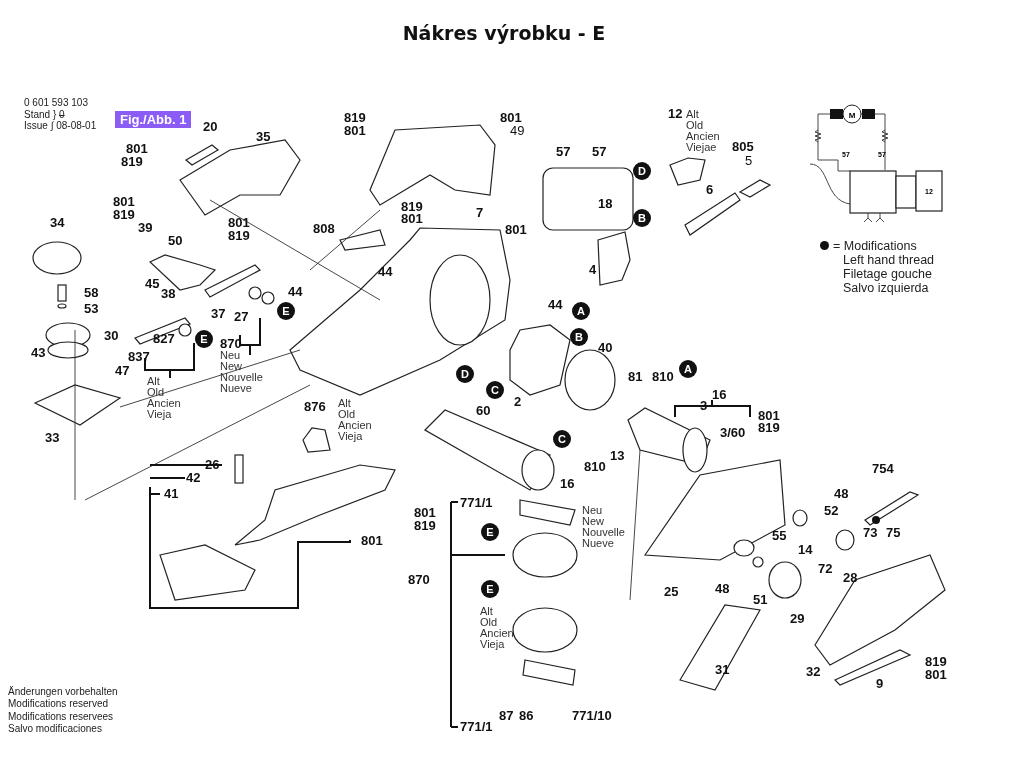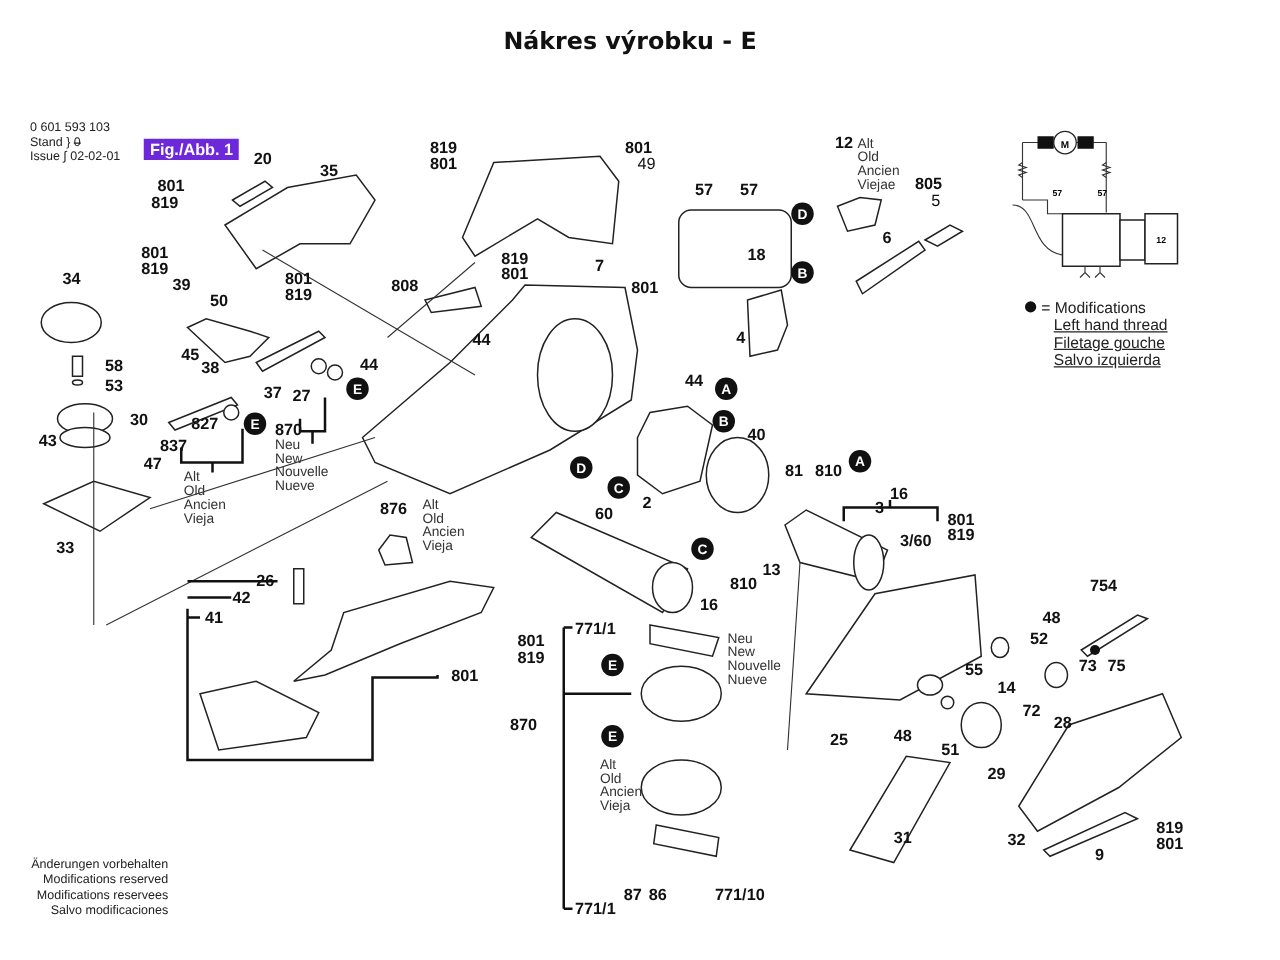"02-02-01" span { text: 02-02-01 -> 08-08-01 }
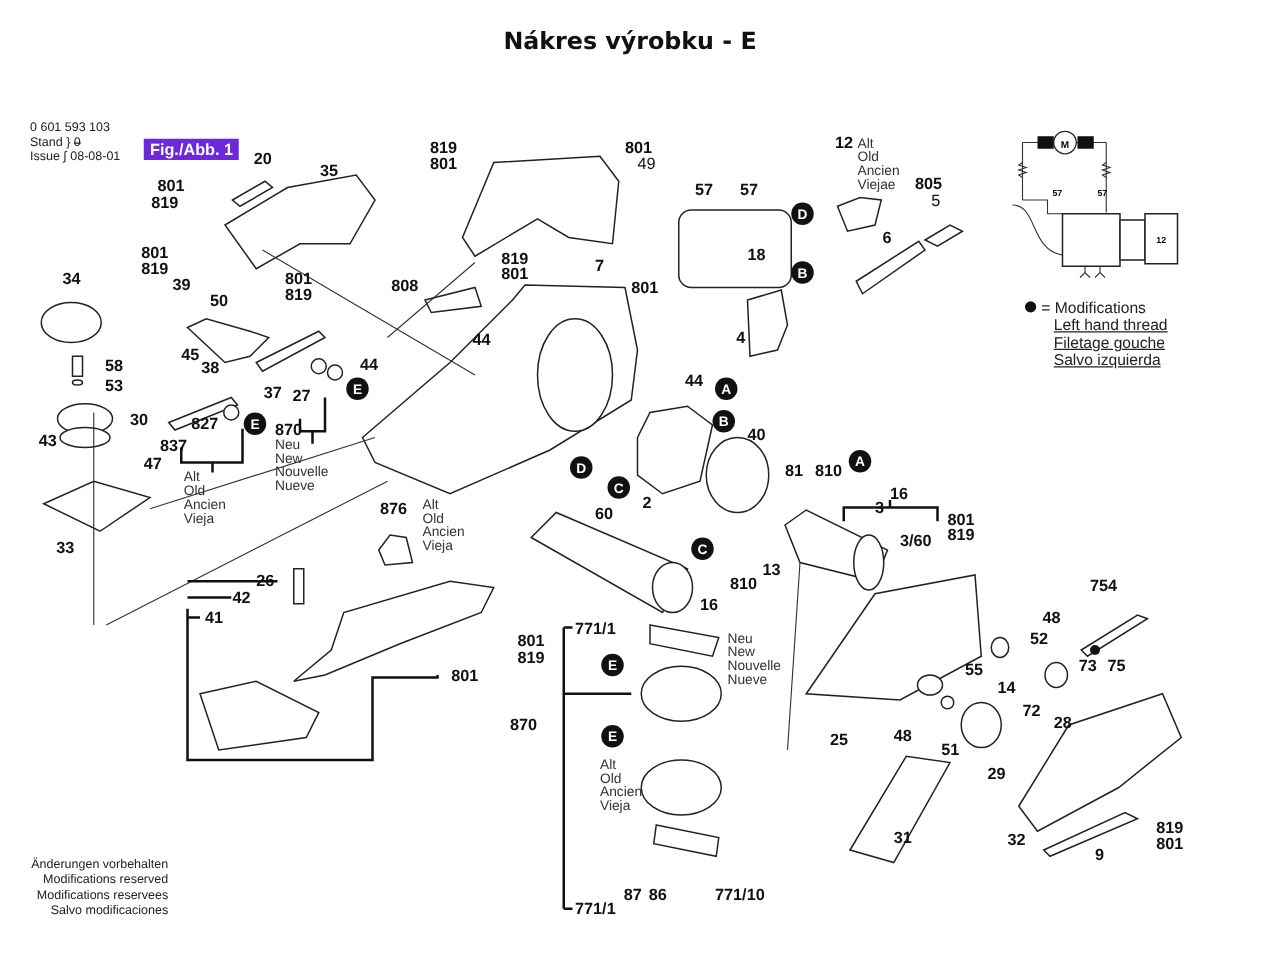"Fig./Abb. 1" .fig { background: #6d28d9 -> #8b5cf6 }
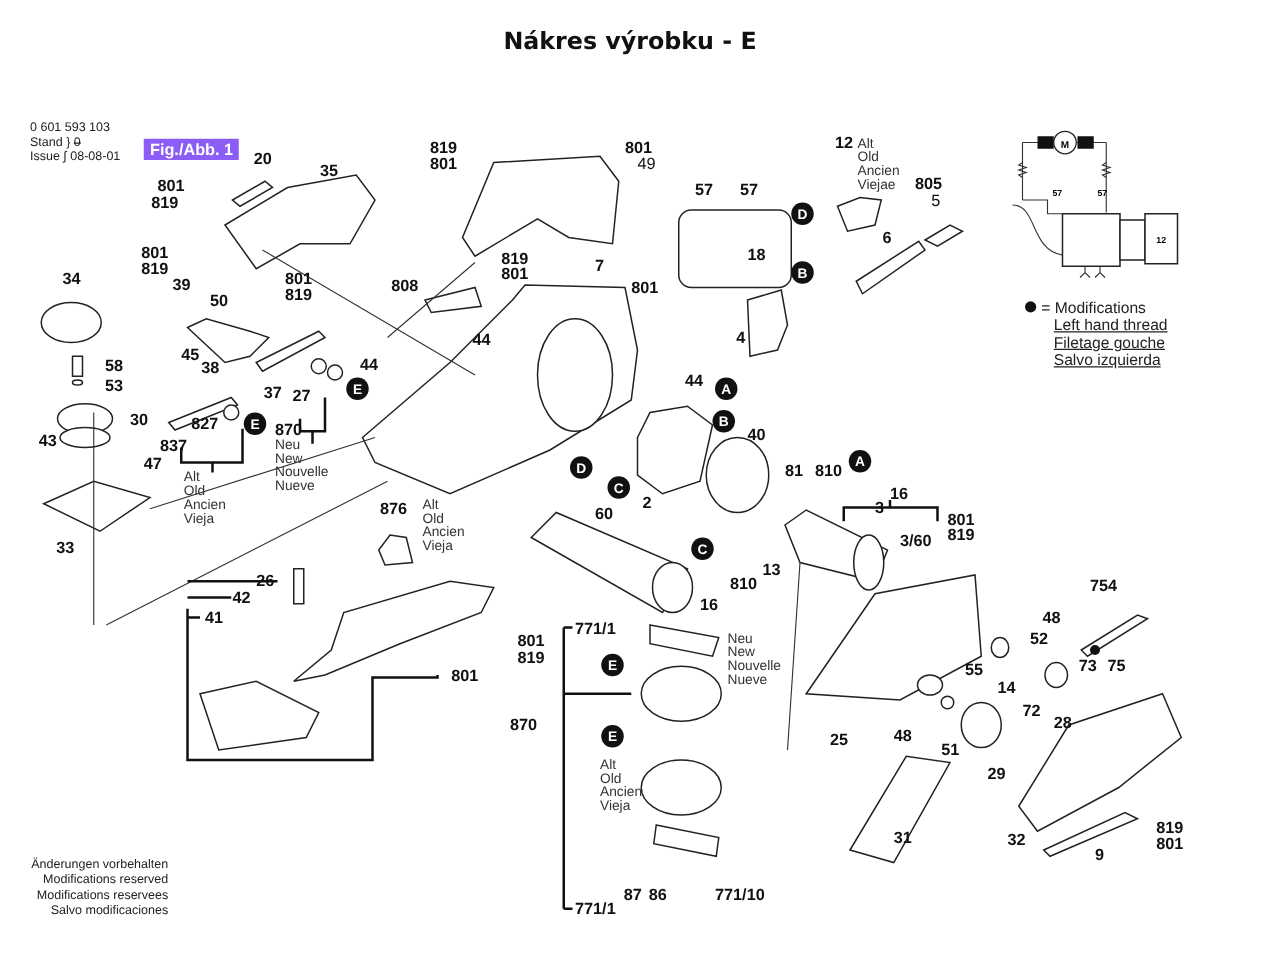"Left hand thread" .legend .ind { text-decoration: underline -> none }
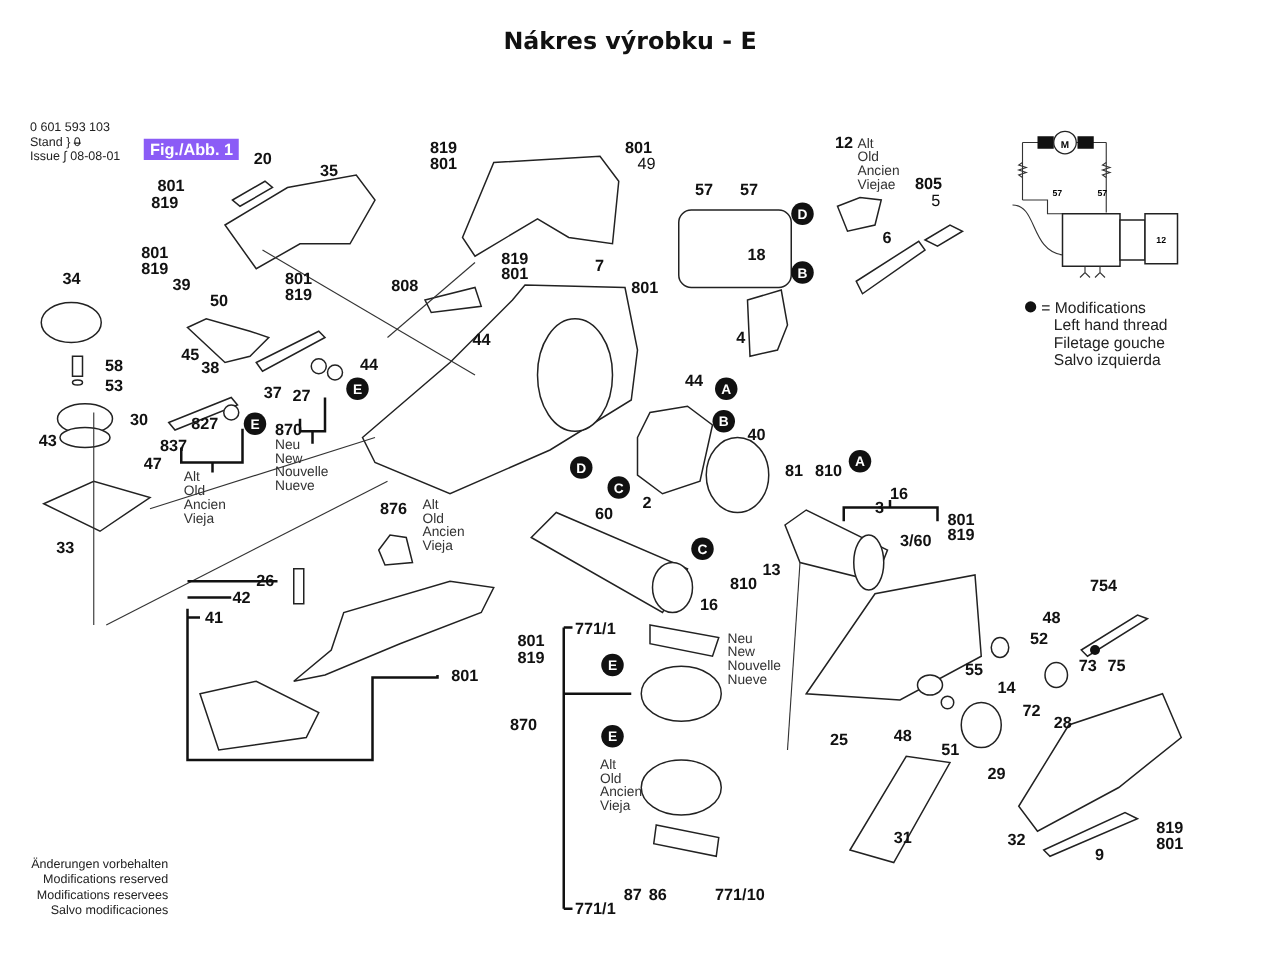"Änderungen vorbehalten" .footer { left: 25px -> 8px; text-align: right -> none }
